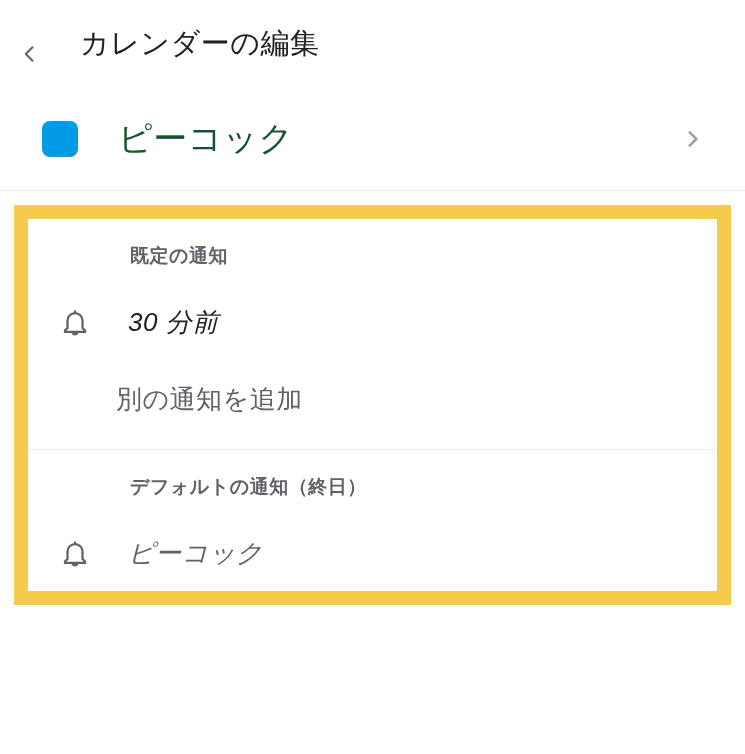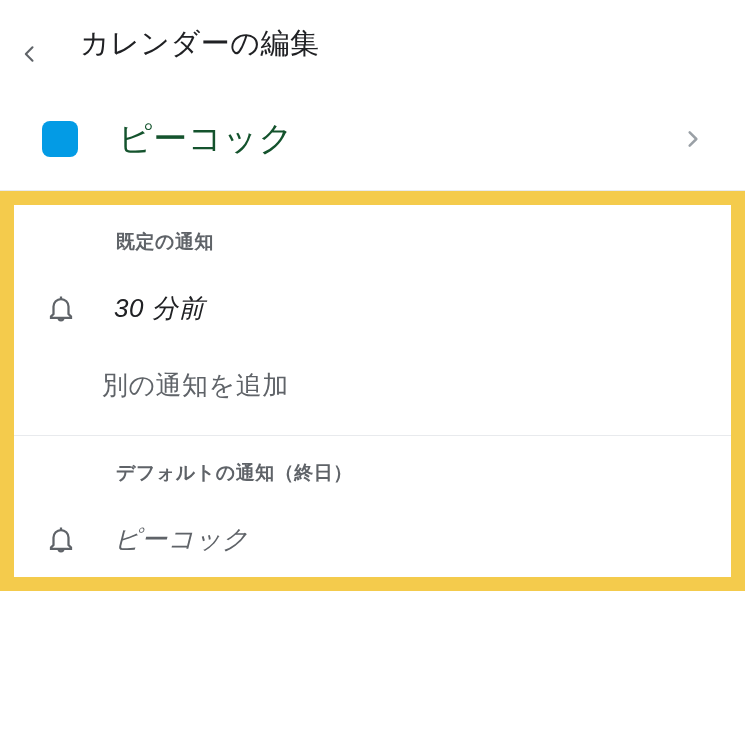"既定の通知" .highlight-box { margin: 0 -> 14px }
